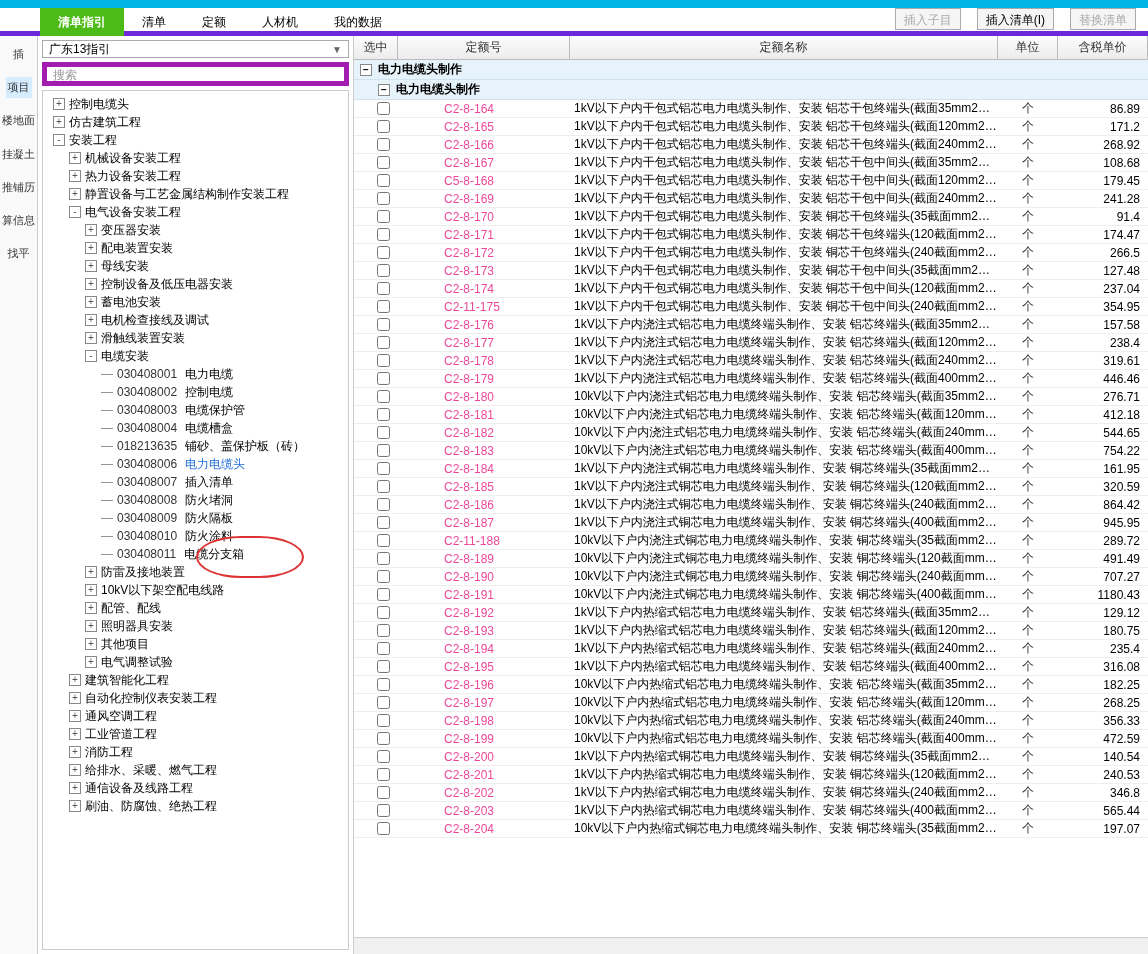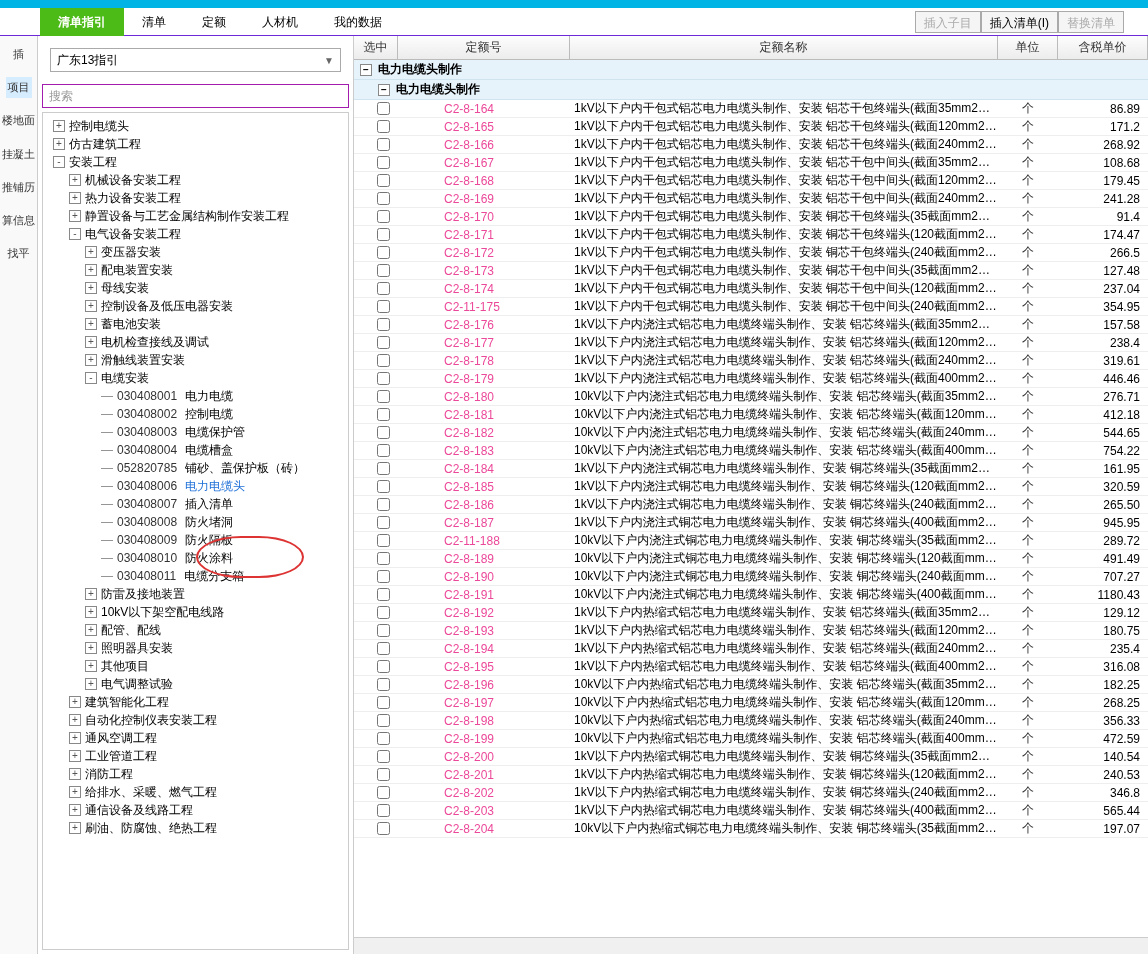"清单指引" .tabs { align-items: center -> none; border-bottom: 1px solid #6d28d9 -> 5px solid #6d28d9 }
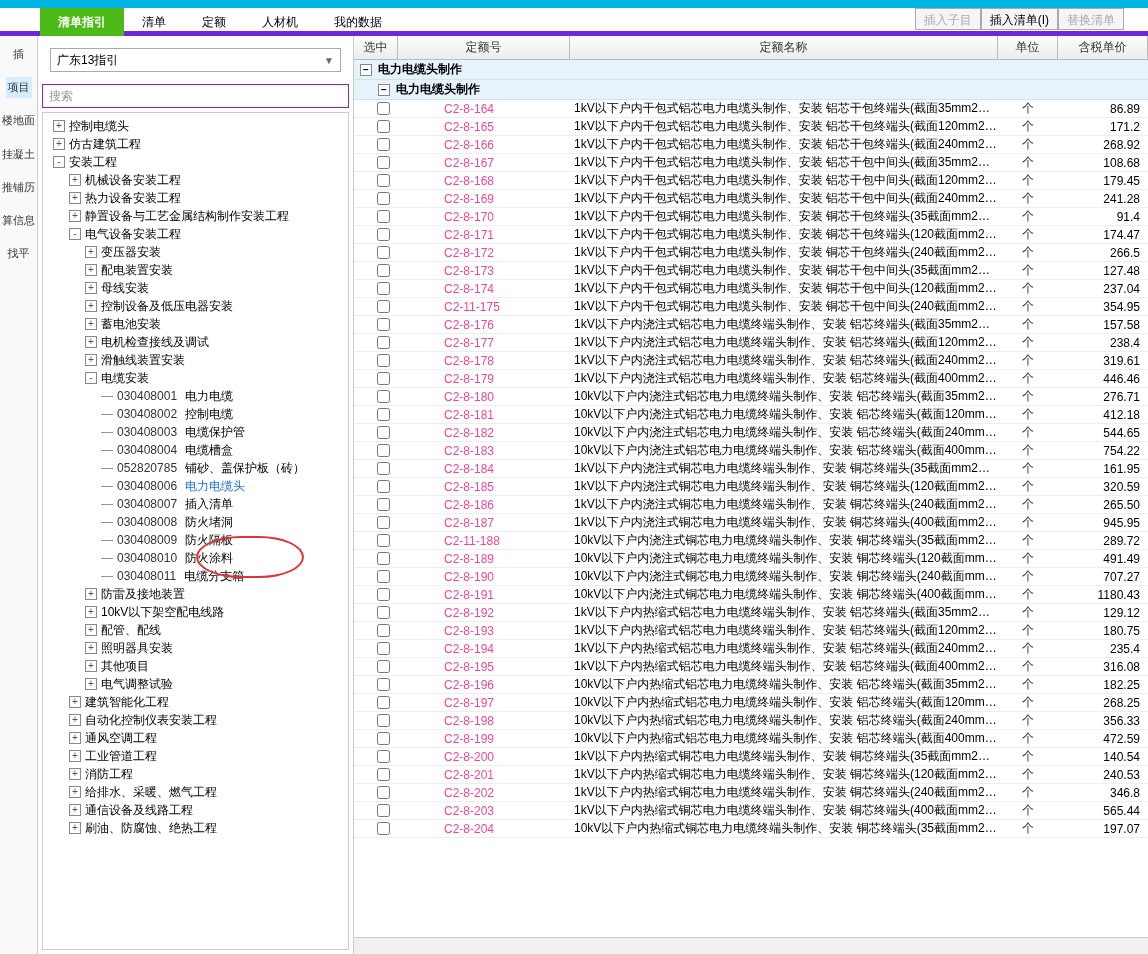"插入子目" .toolbar-right { gap: 0 -> 16px; padding-right: 24px -> 12px }
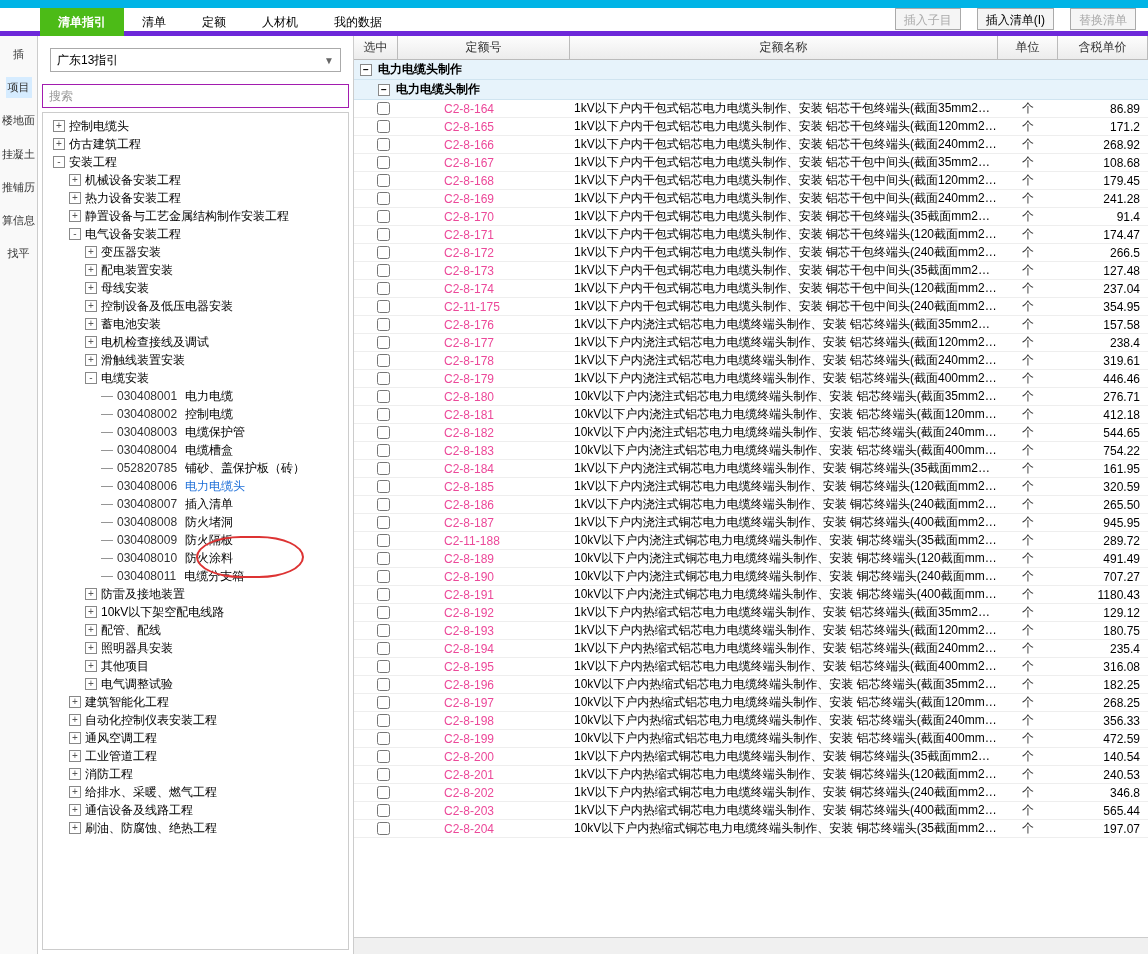"广东13指引" .combo { height: 24px -> 18px; margin: 12px -> 4px }
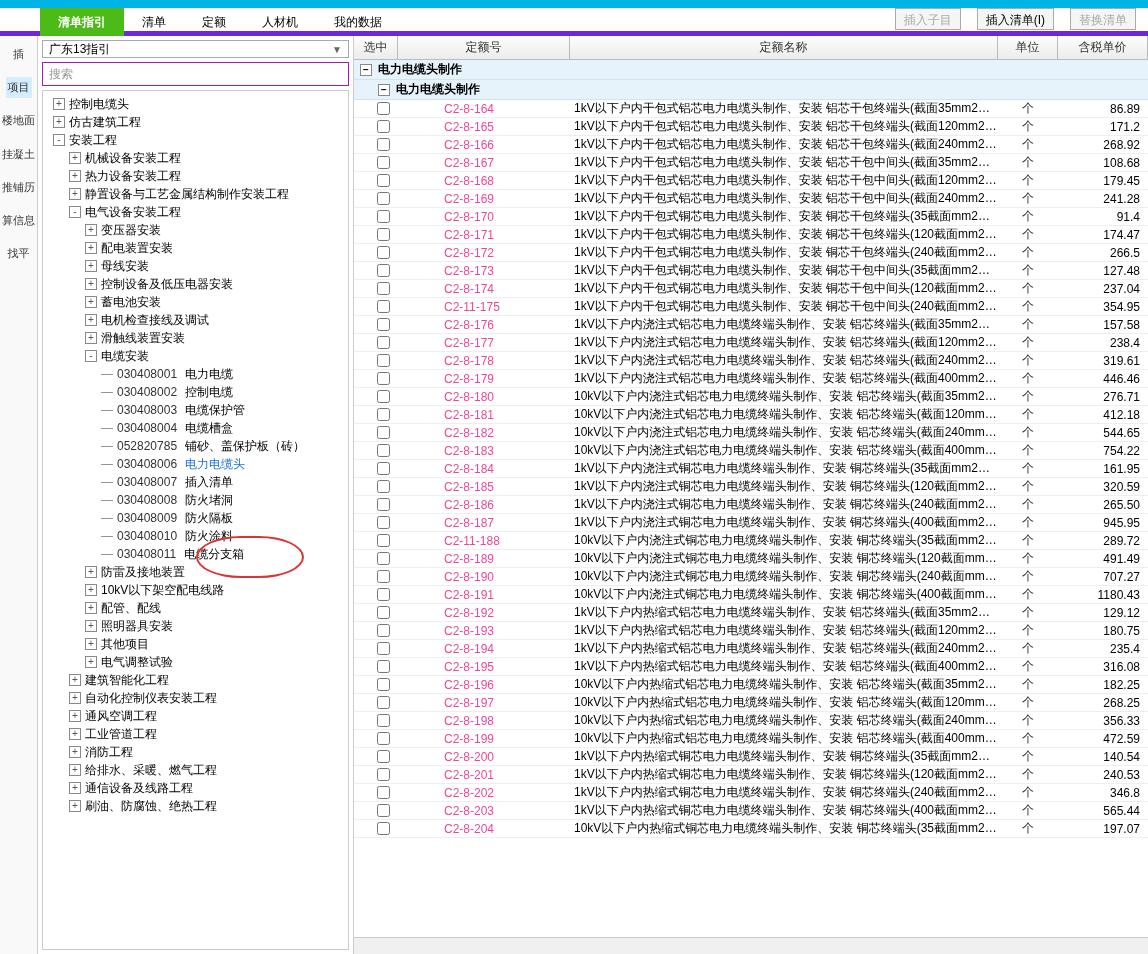"搜索" .search { align-items: center -> flex-start; border: 1px solid #a21caf -> 5px solid #a21caf }
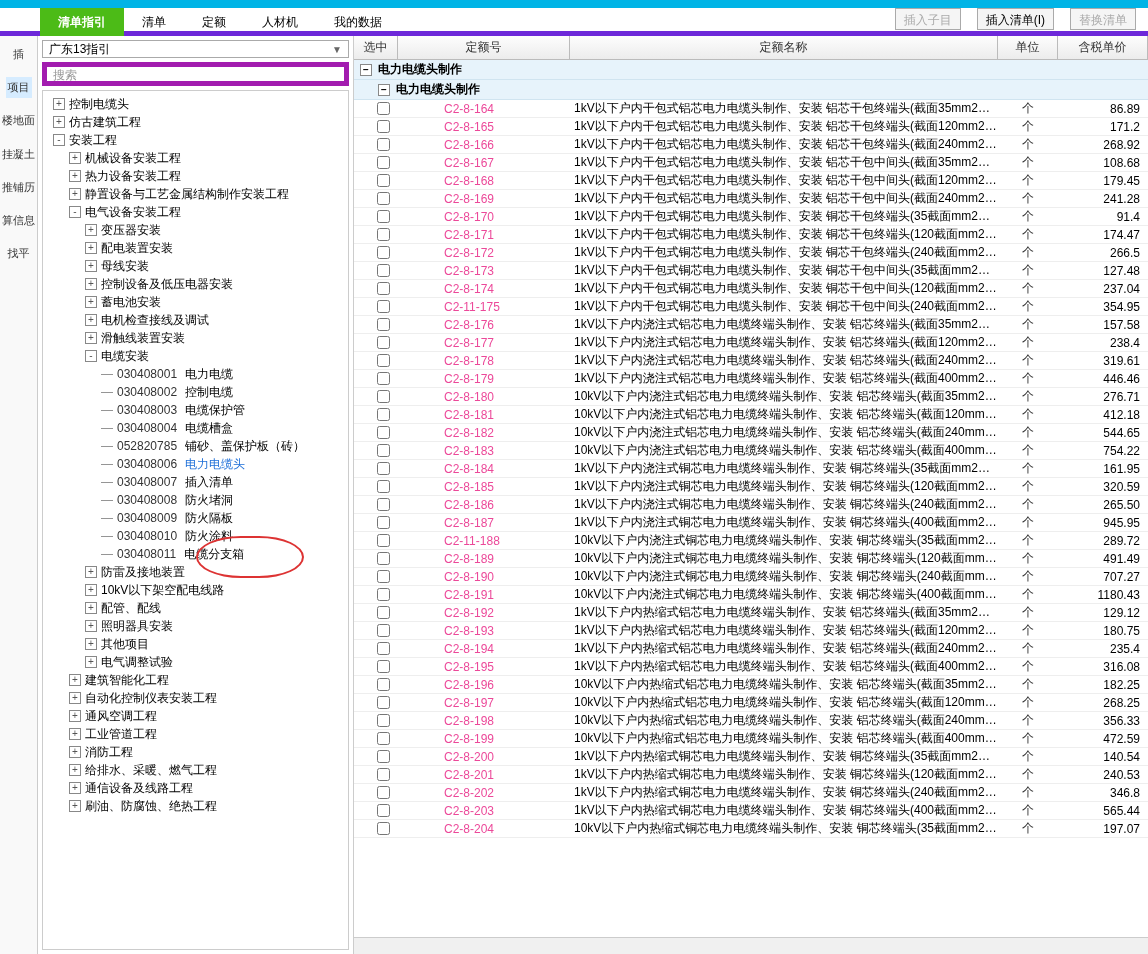"C2-8-168" div.c-no { text: C2-8-168 -> C5-8-168 }
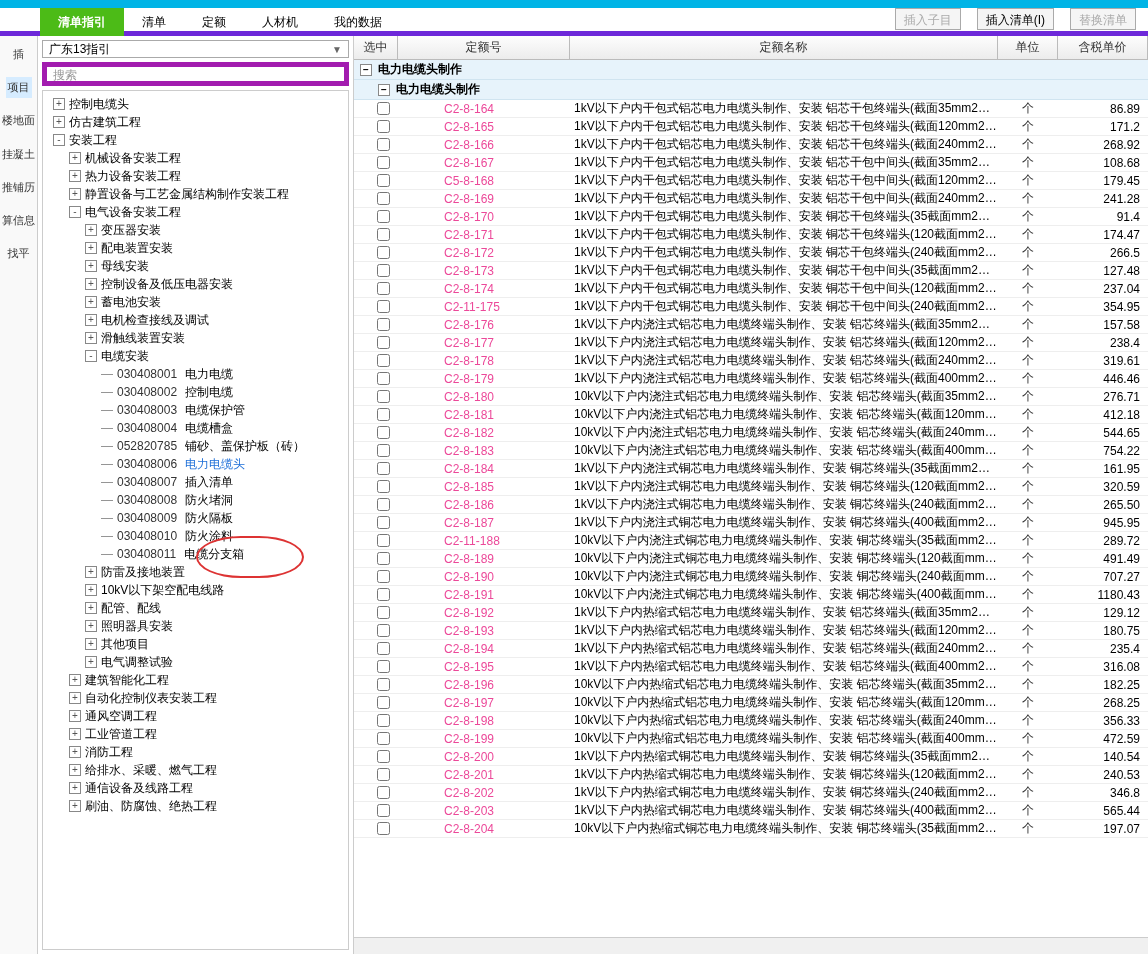"052820785" span.code { text: 052820785 -> 018213635 }
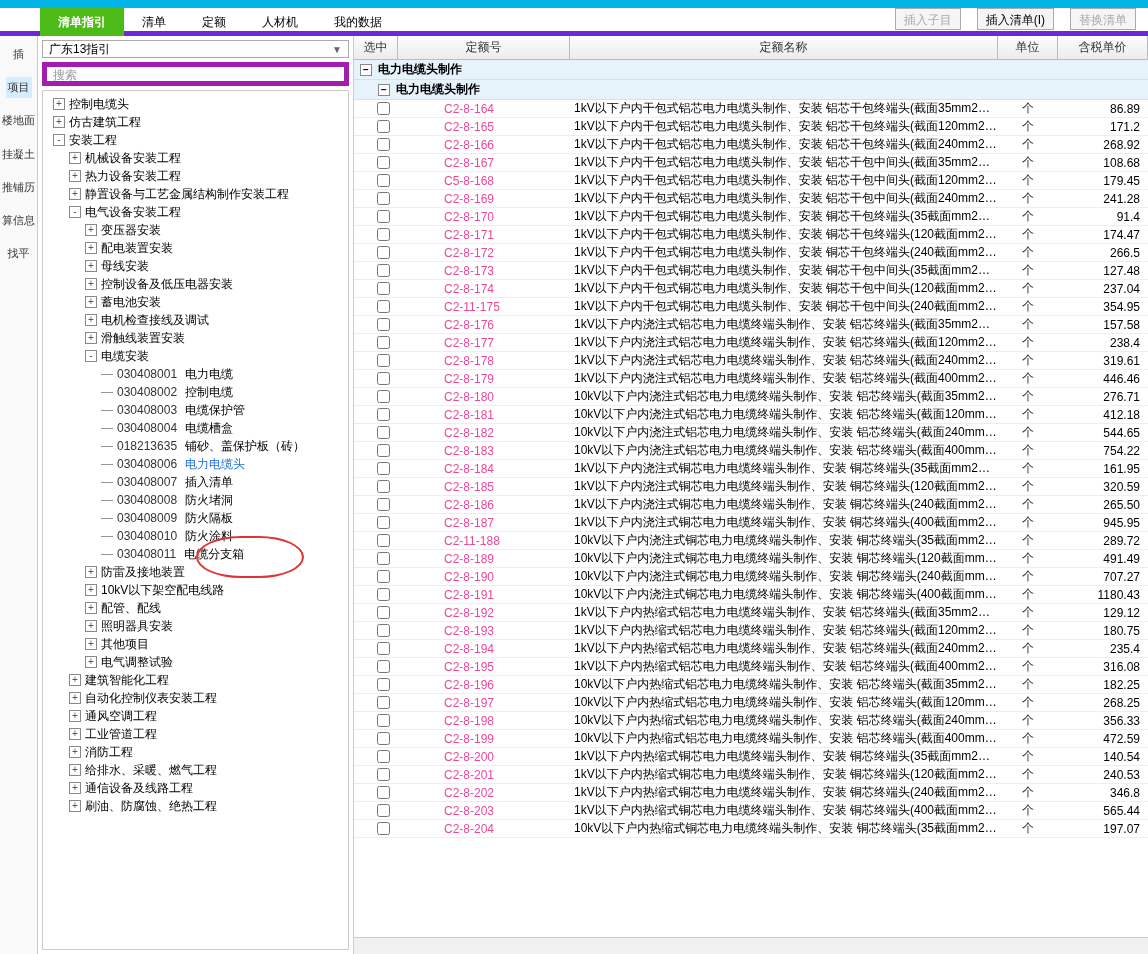"265.50" div.c-price { text: 265.50 -> 864.42 }
